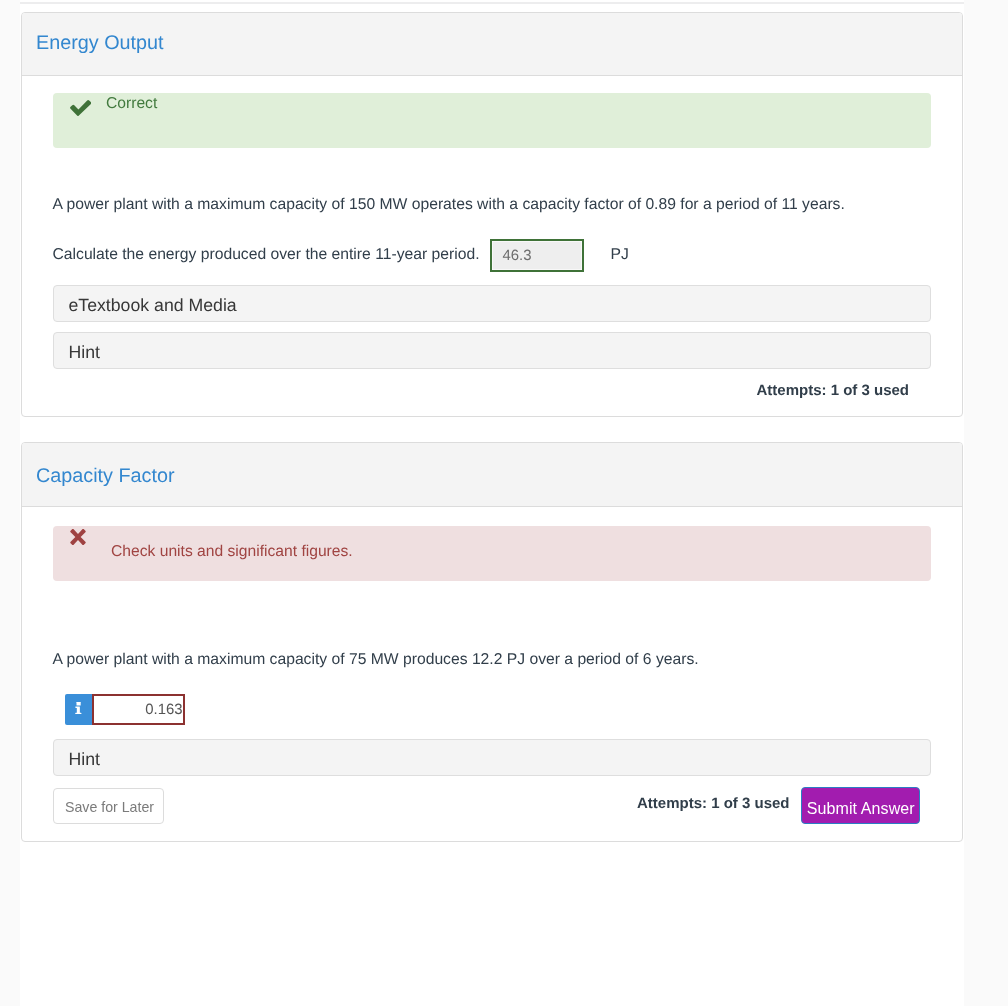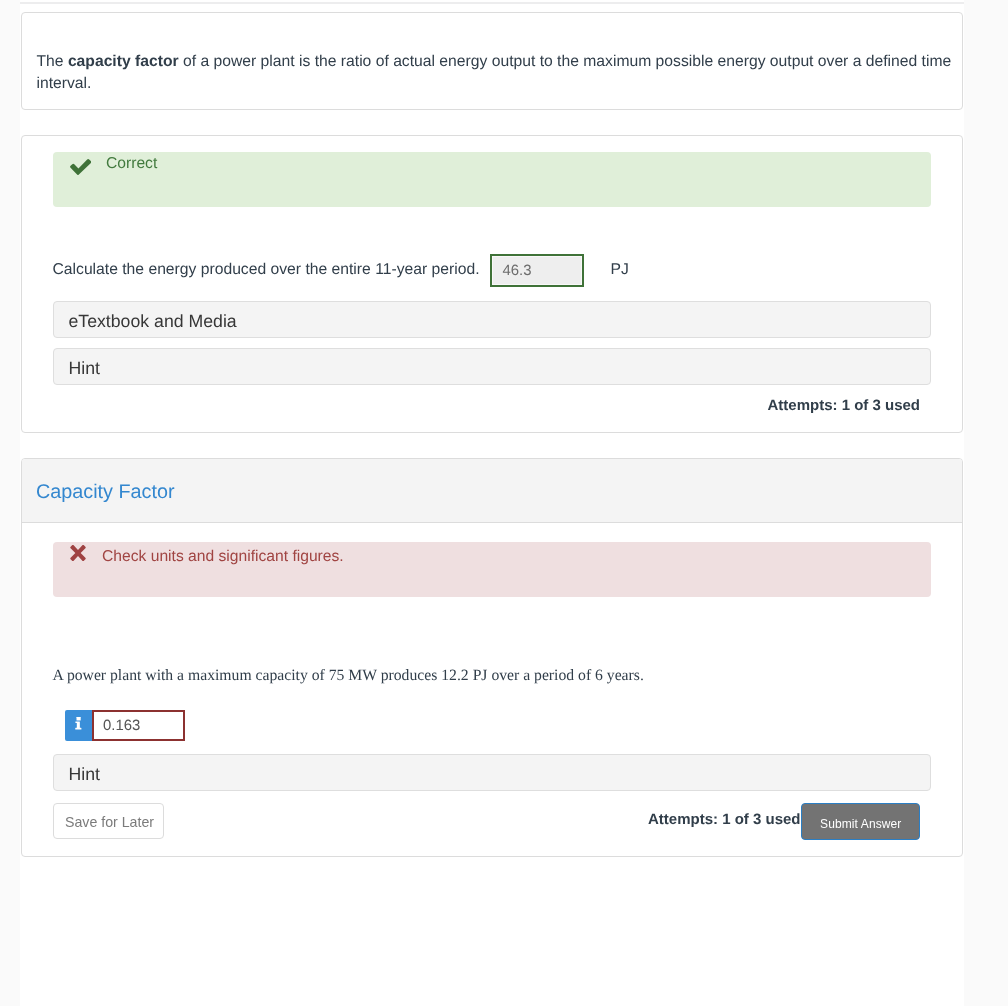"Energy Output" div.card-header { html: none -> <div> <div>Energy Output</div> </div> }
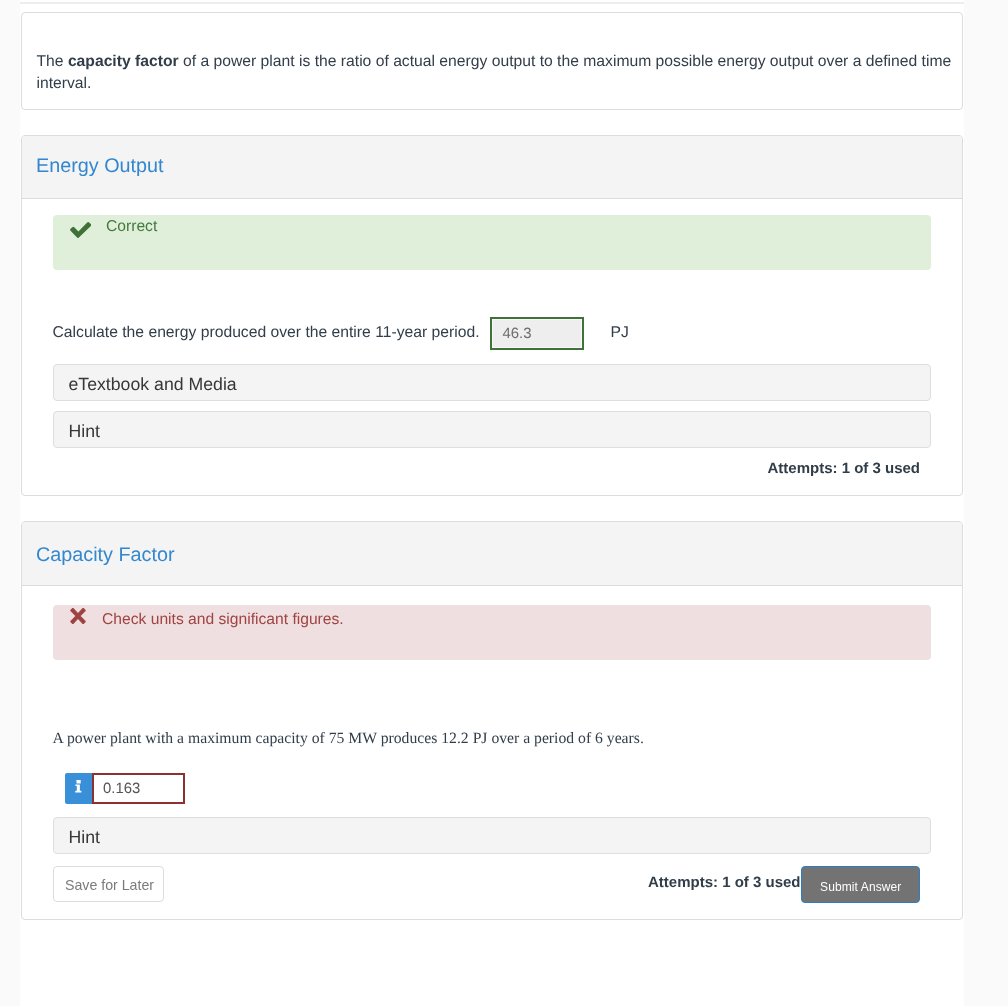"The capacity factor of a" div.card { html: <div> <div><span>The </span><b>capacity factor</b><span> of a power plant is the ratio of actual energy output to the maximum possible energy output over a defined time interval.</span></div> </div> -> none }
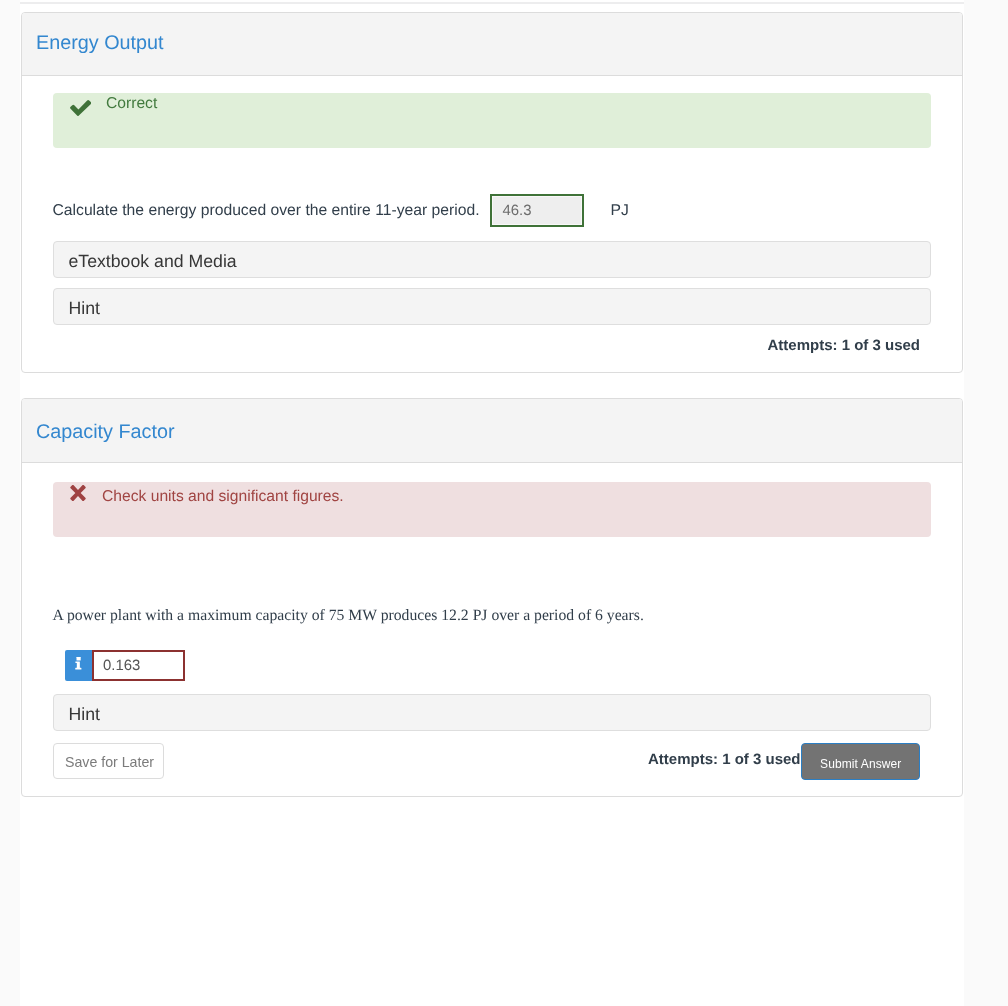"A power plant with a maximum capacity of 150" div.ptxt { html: none -> <div>A power plant with a maximum capacity of 150 MW operates with a capacity factor of 0.89 for a period of 11 years.</div> }
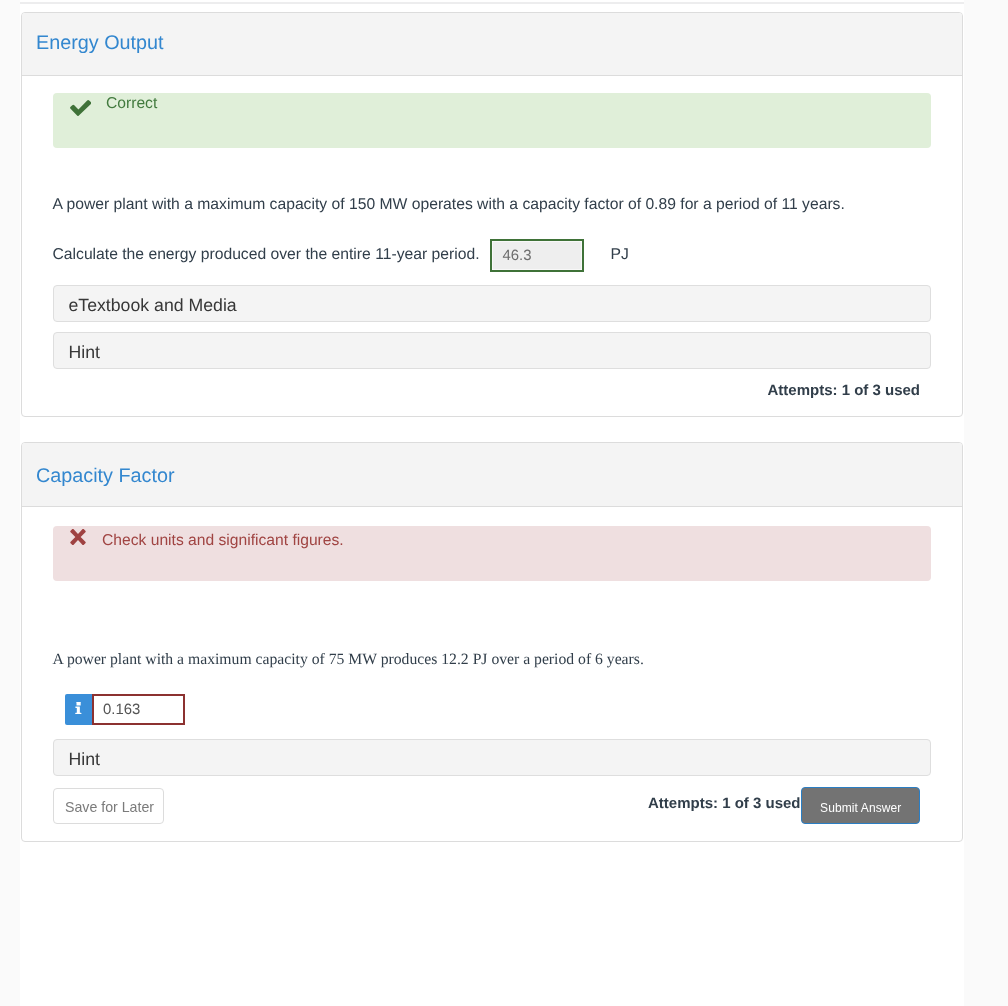"Attempts: 1 of 3 used" .footer-right .attempts { margin-right: none -> 11px }
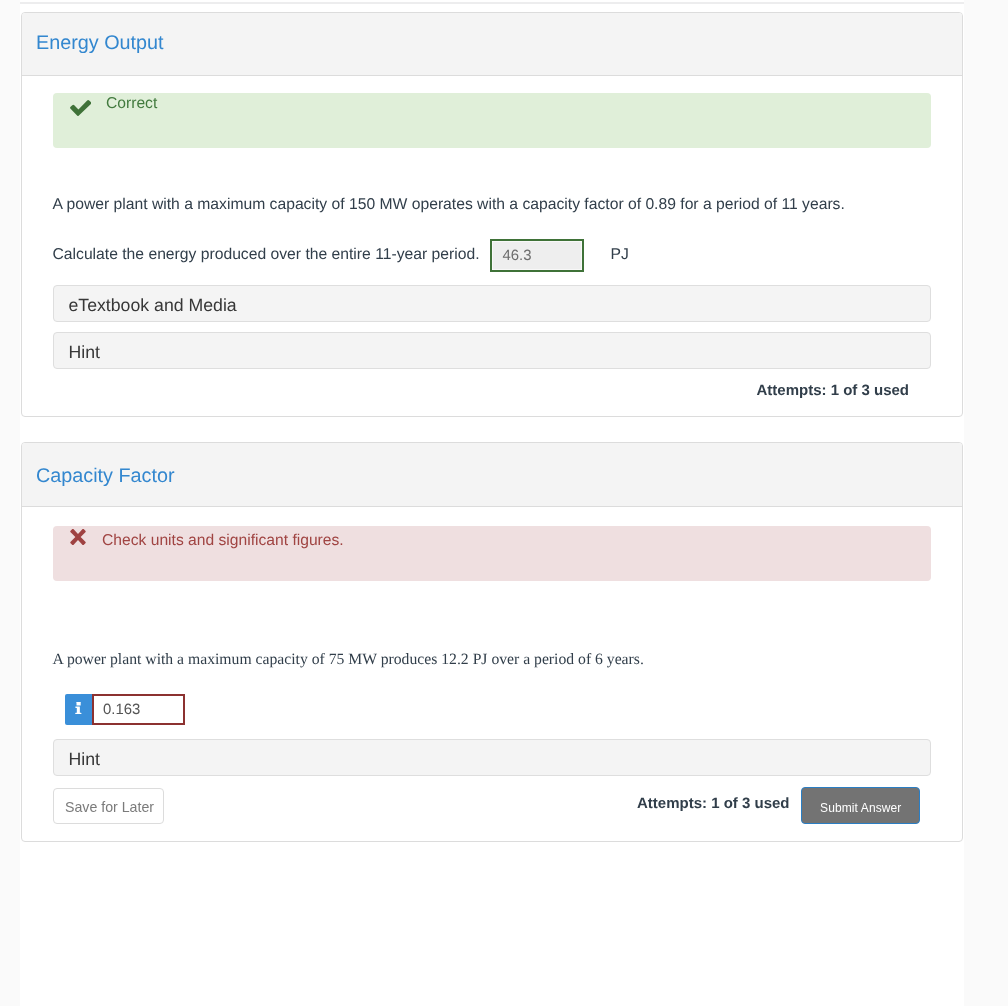"Check units and significant figures." .alert-danger .status-label { margin-left: none -> 9px; top: 6px -> 17px }
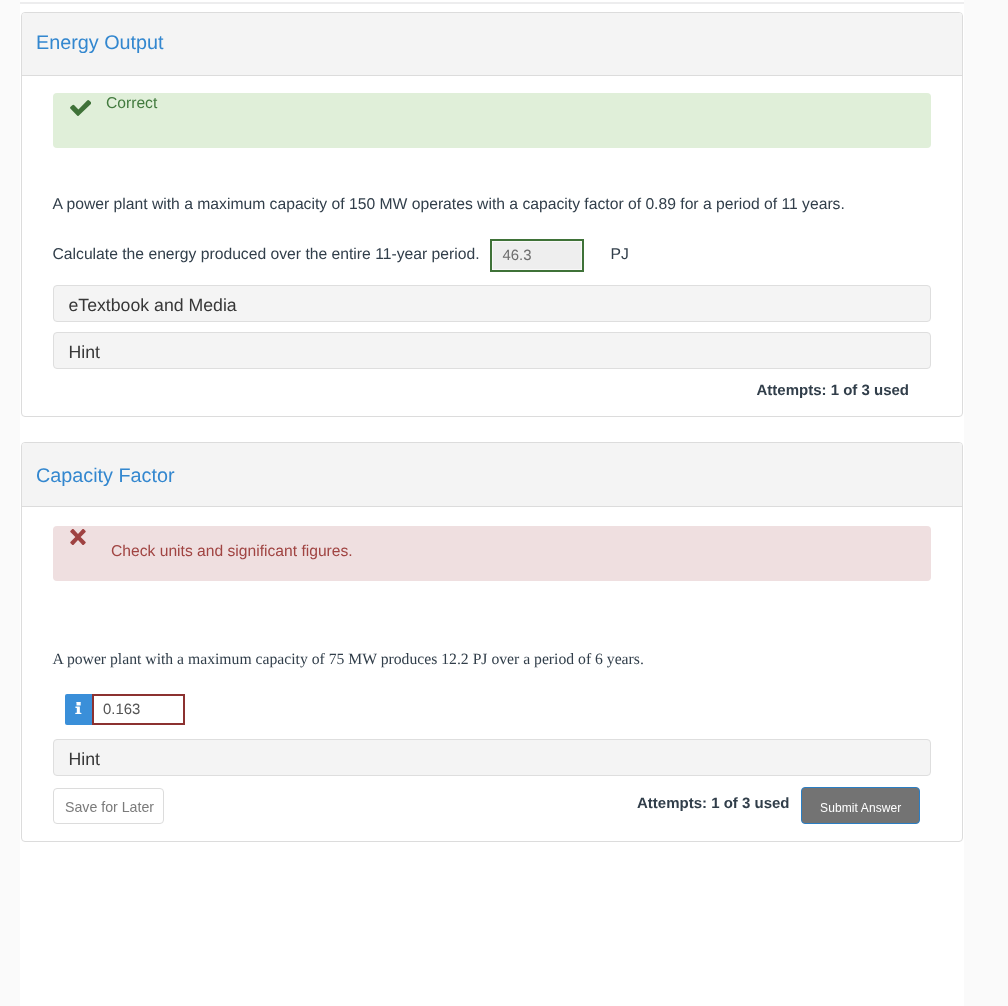"A power plant with a maximum capacity of 75" .body-b .ptxt { font-family: Liberation Serif, serif -> none }
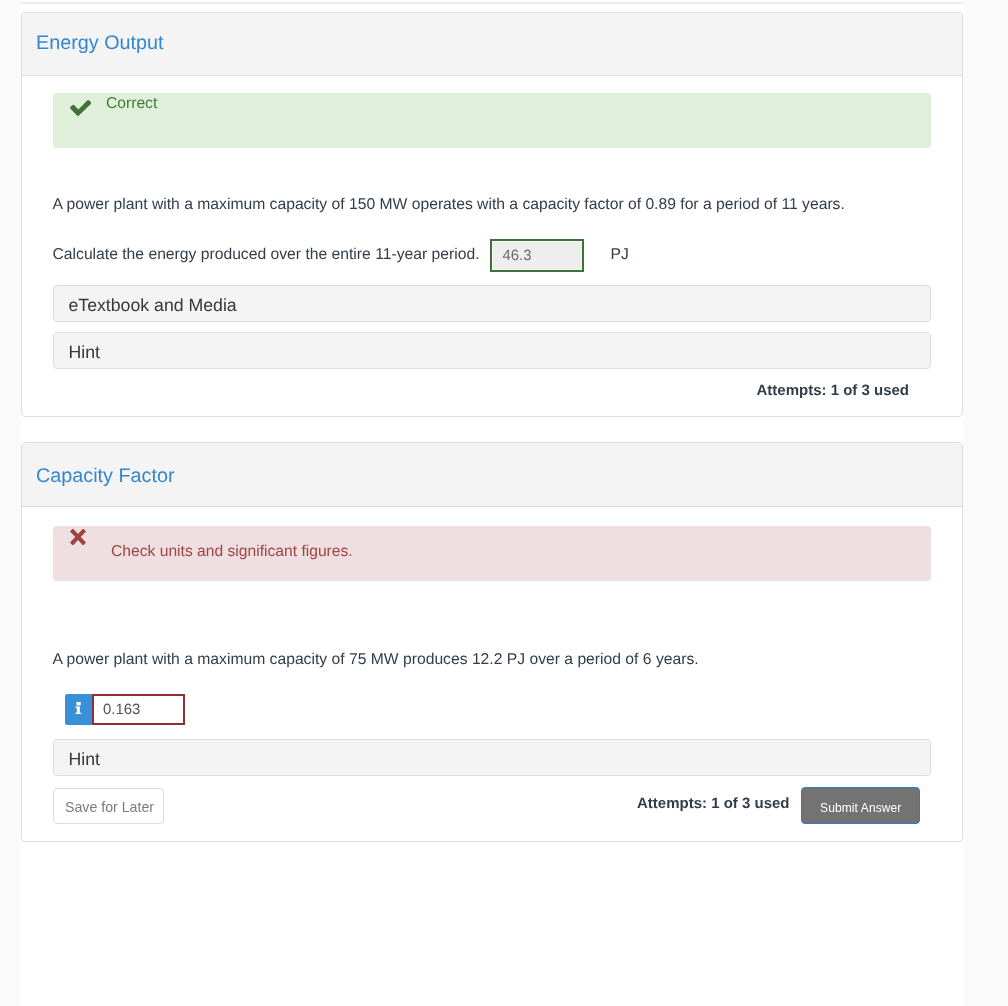"0.163" .inp-wrong { justify-content: none -> flex-end }
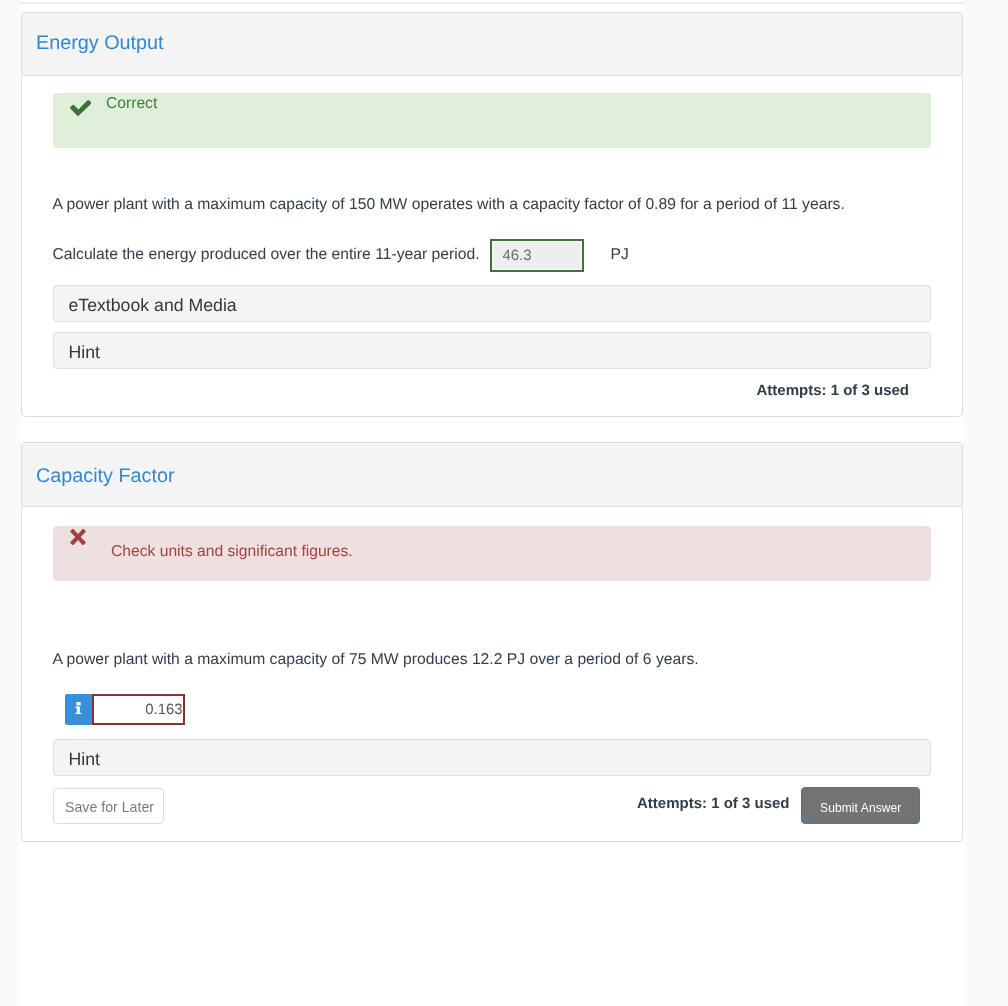"Submit Answer" .btn-primary { background: #737373 -> #a21caf; font-size: 12px -> 16px }
